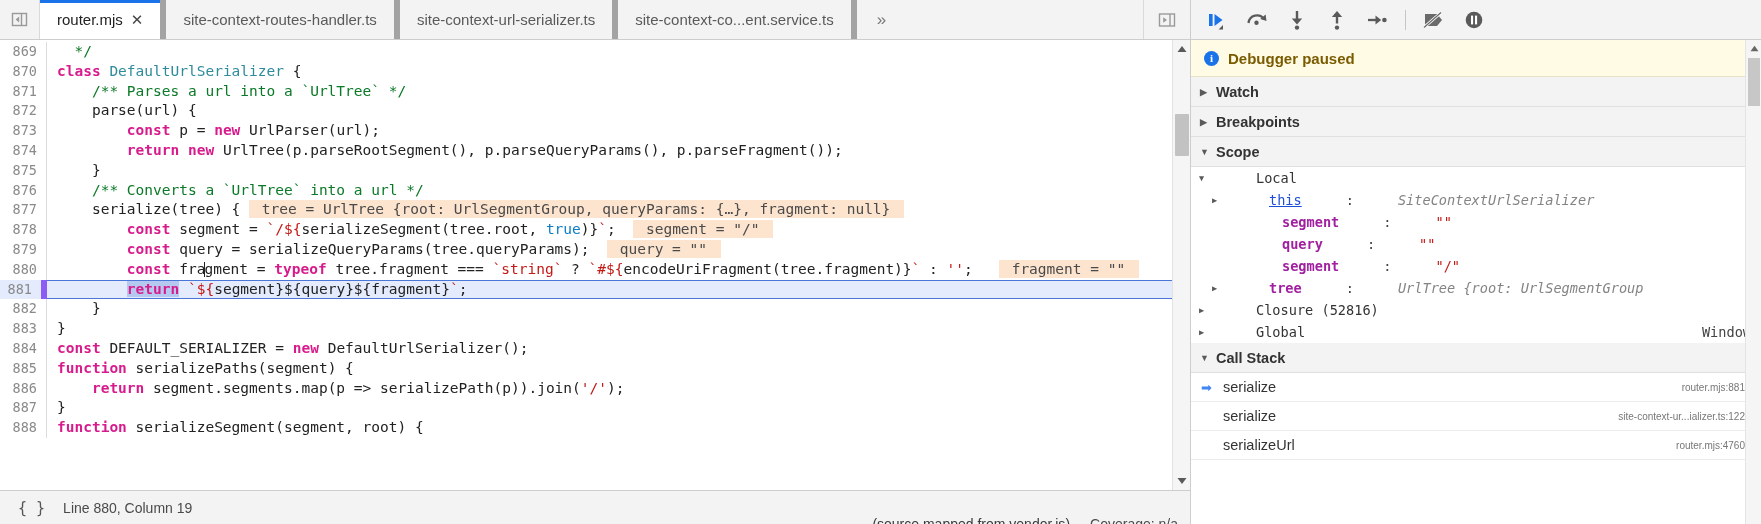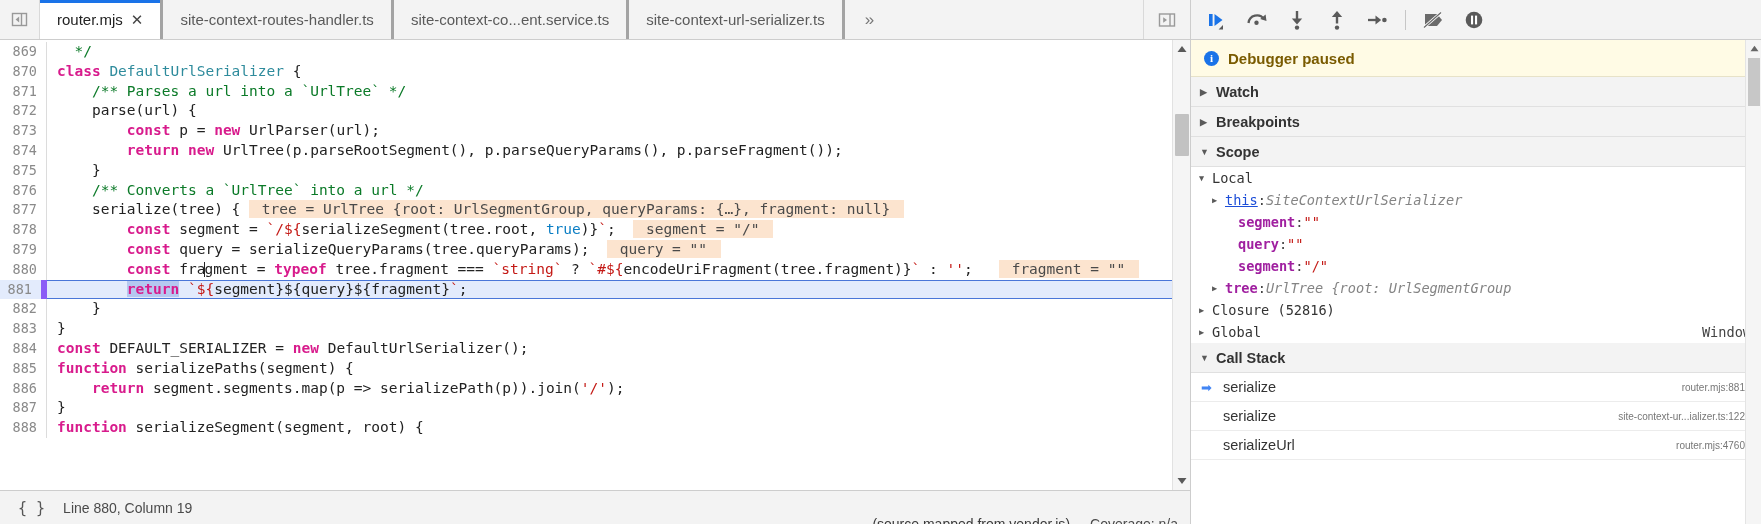"router.mjs" .tab { border-right: 3px solid #a3a3a3 -> 6px solid #a3a3a3 }
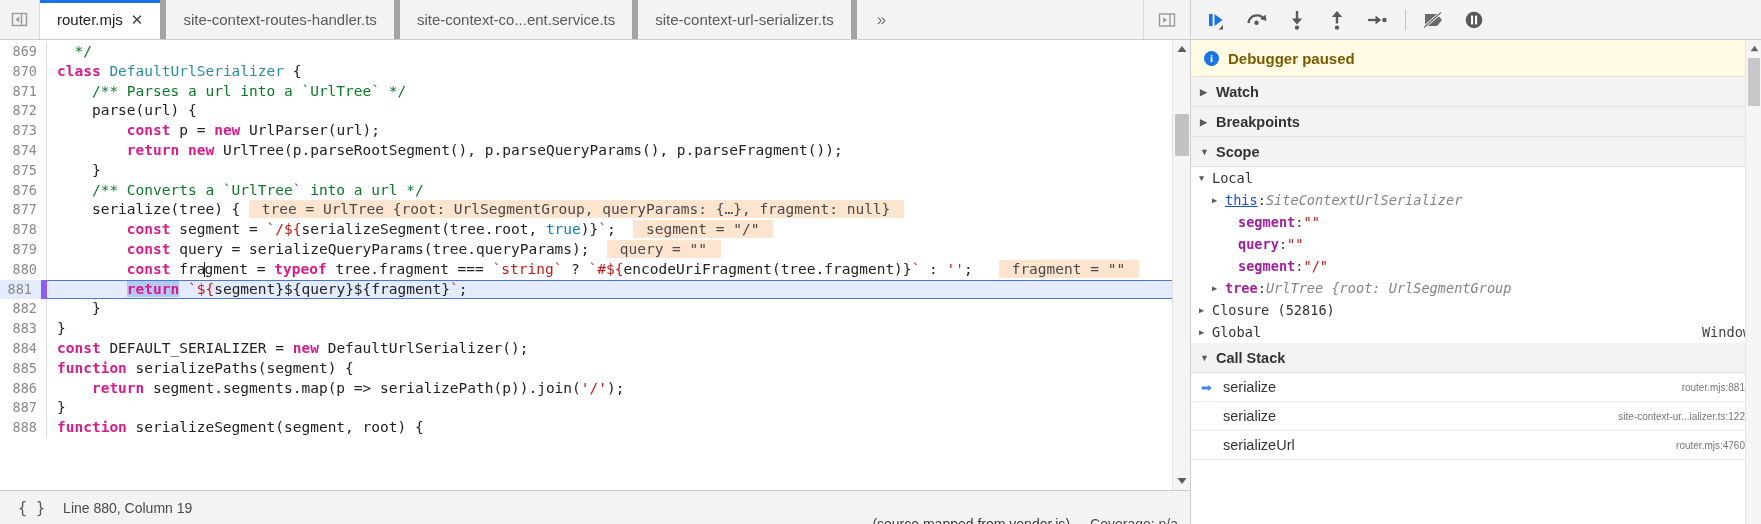"site-context-co...ent.service.ts" div.tab { order: before "site-context-url-serializer.ts" -> after "site-context-url-serializer.ts" }
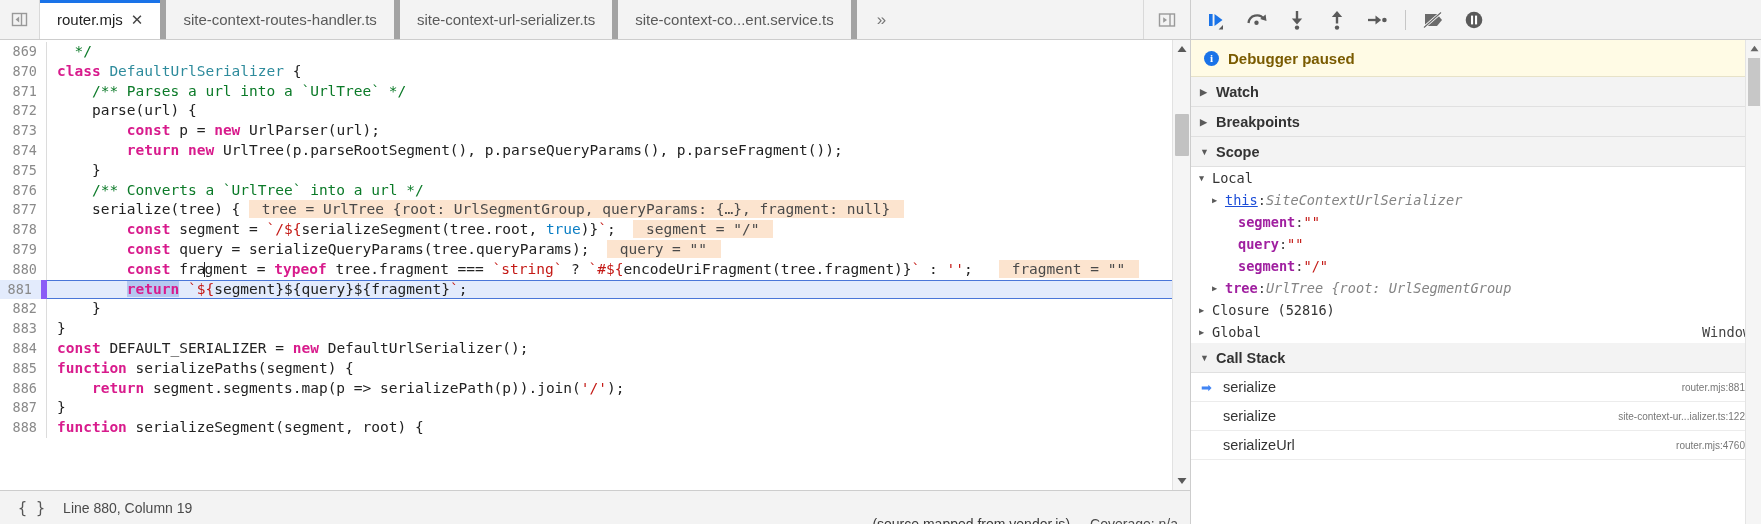"Local" .srow { gap: none -> 44px }
